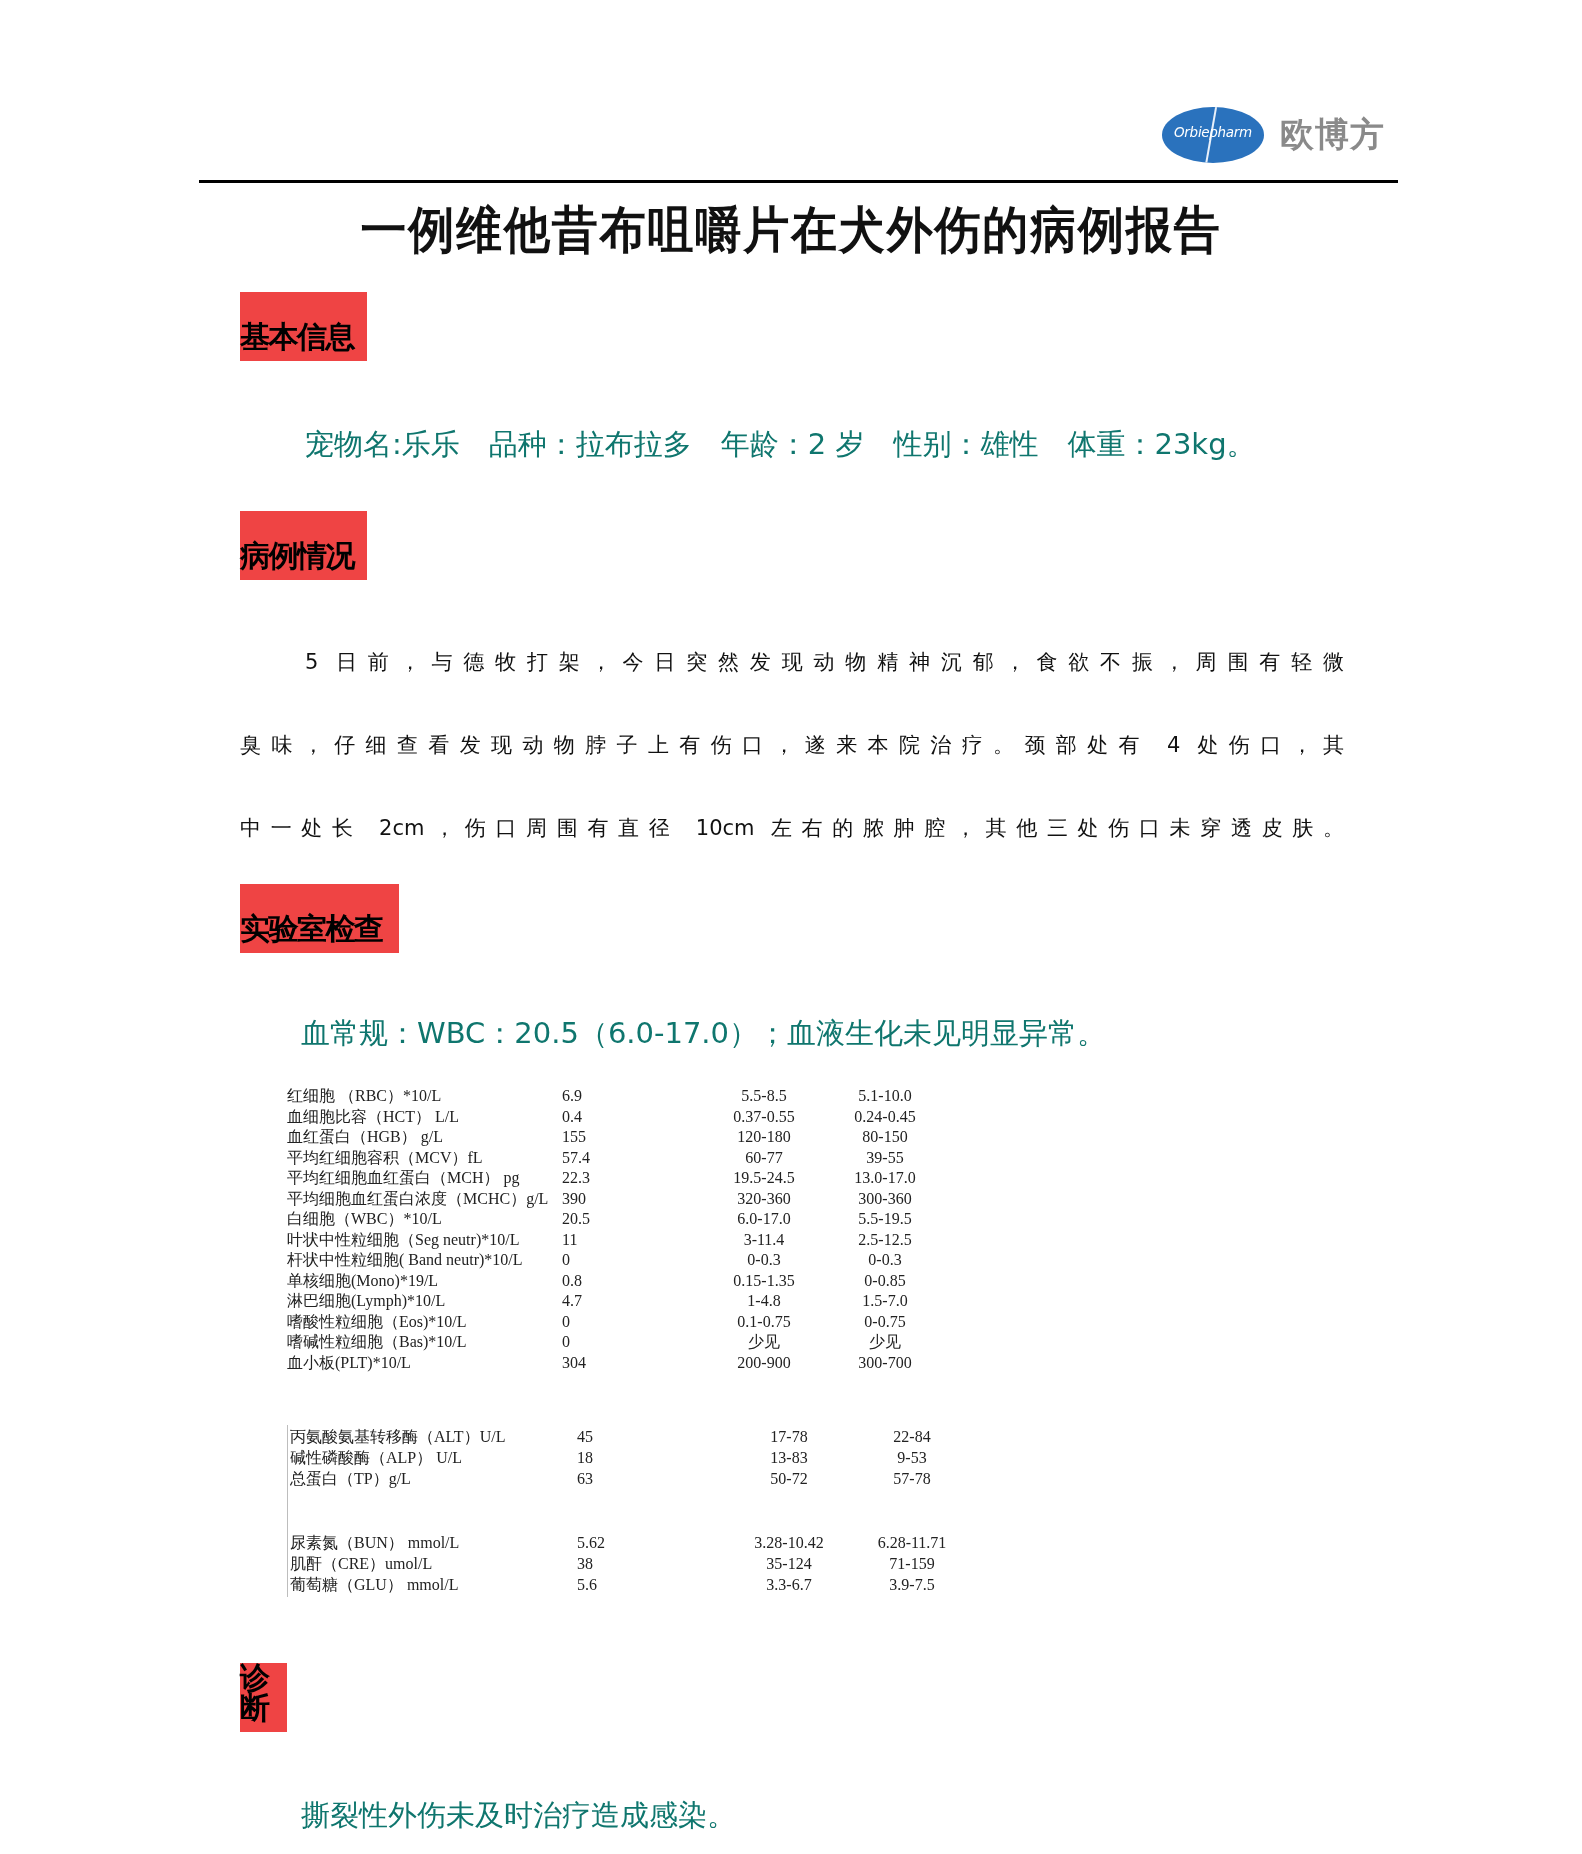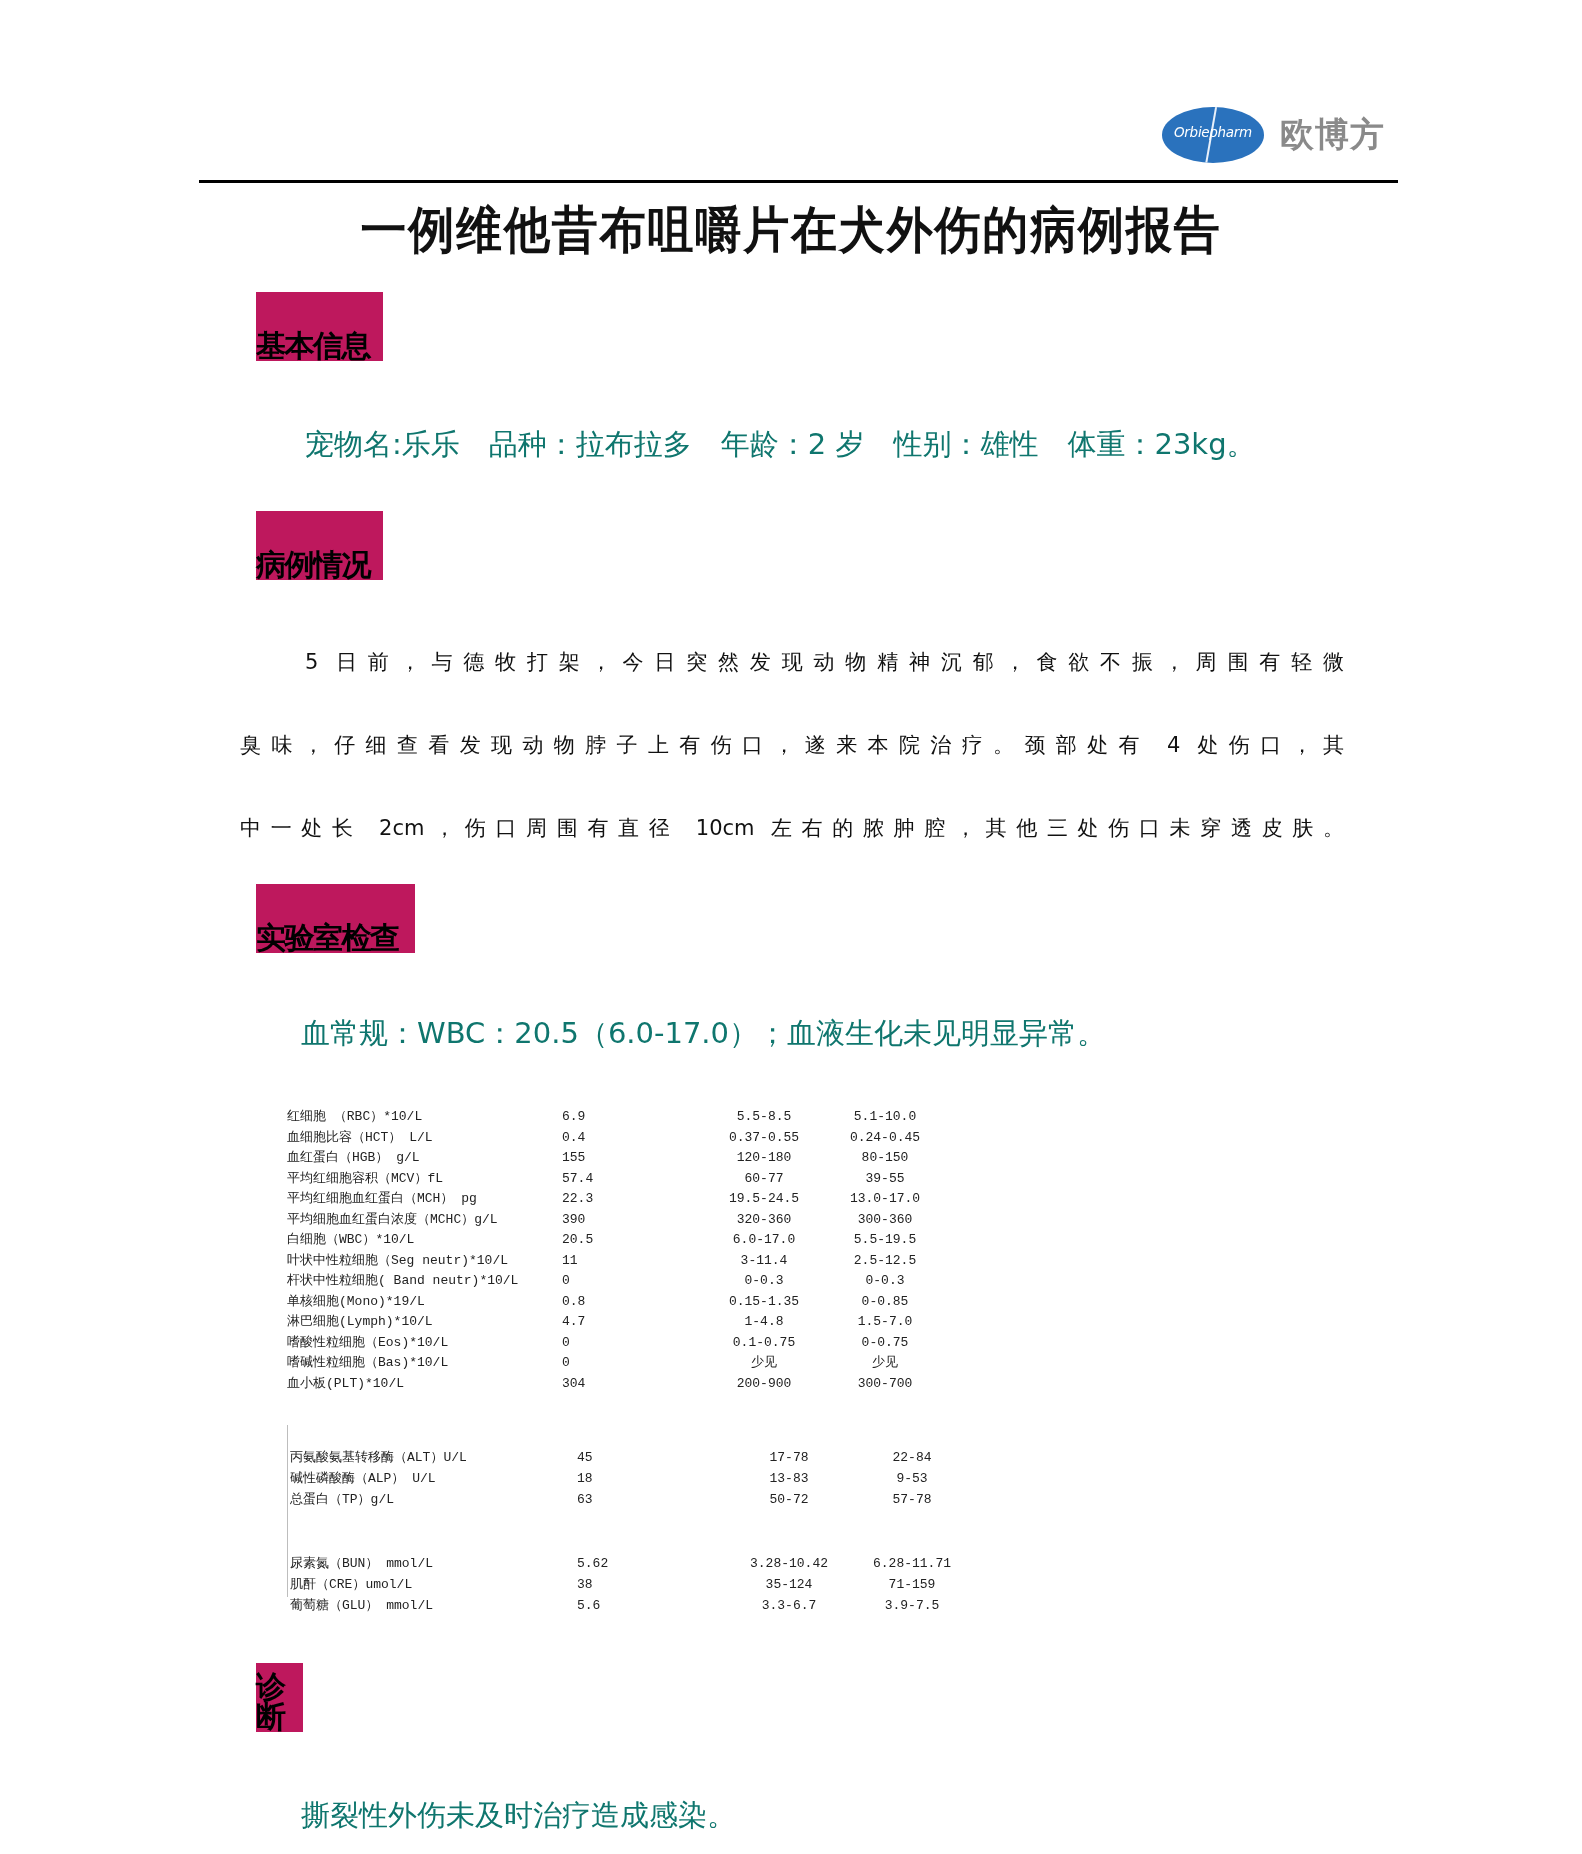"基本信息" .section-head { background: #be185d -> #ef4444; left: 256px -> 240px; padding-bottom: none -> 9px }
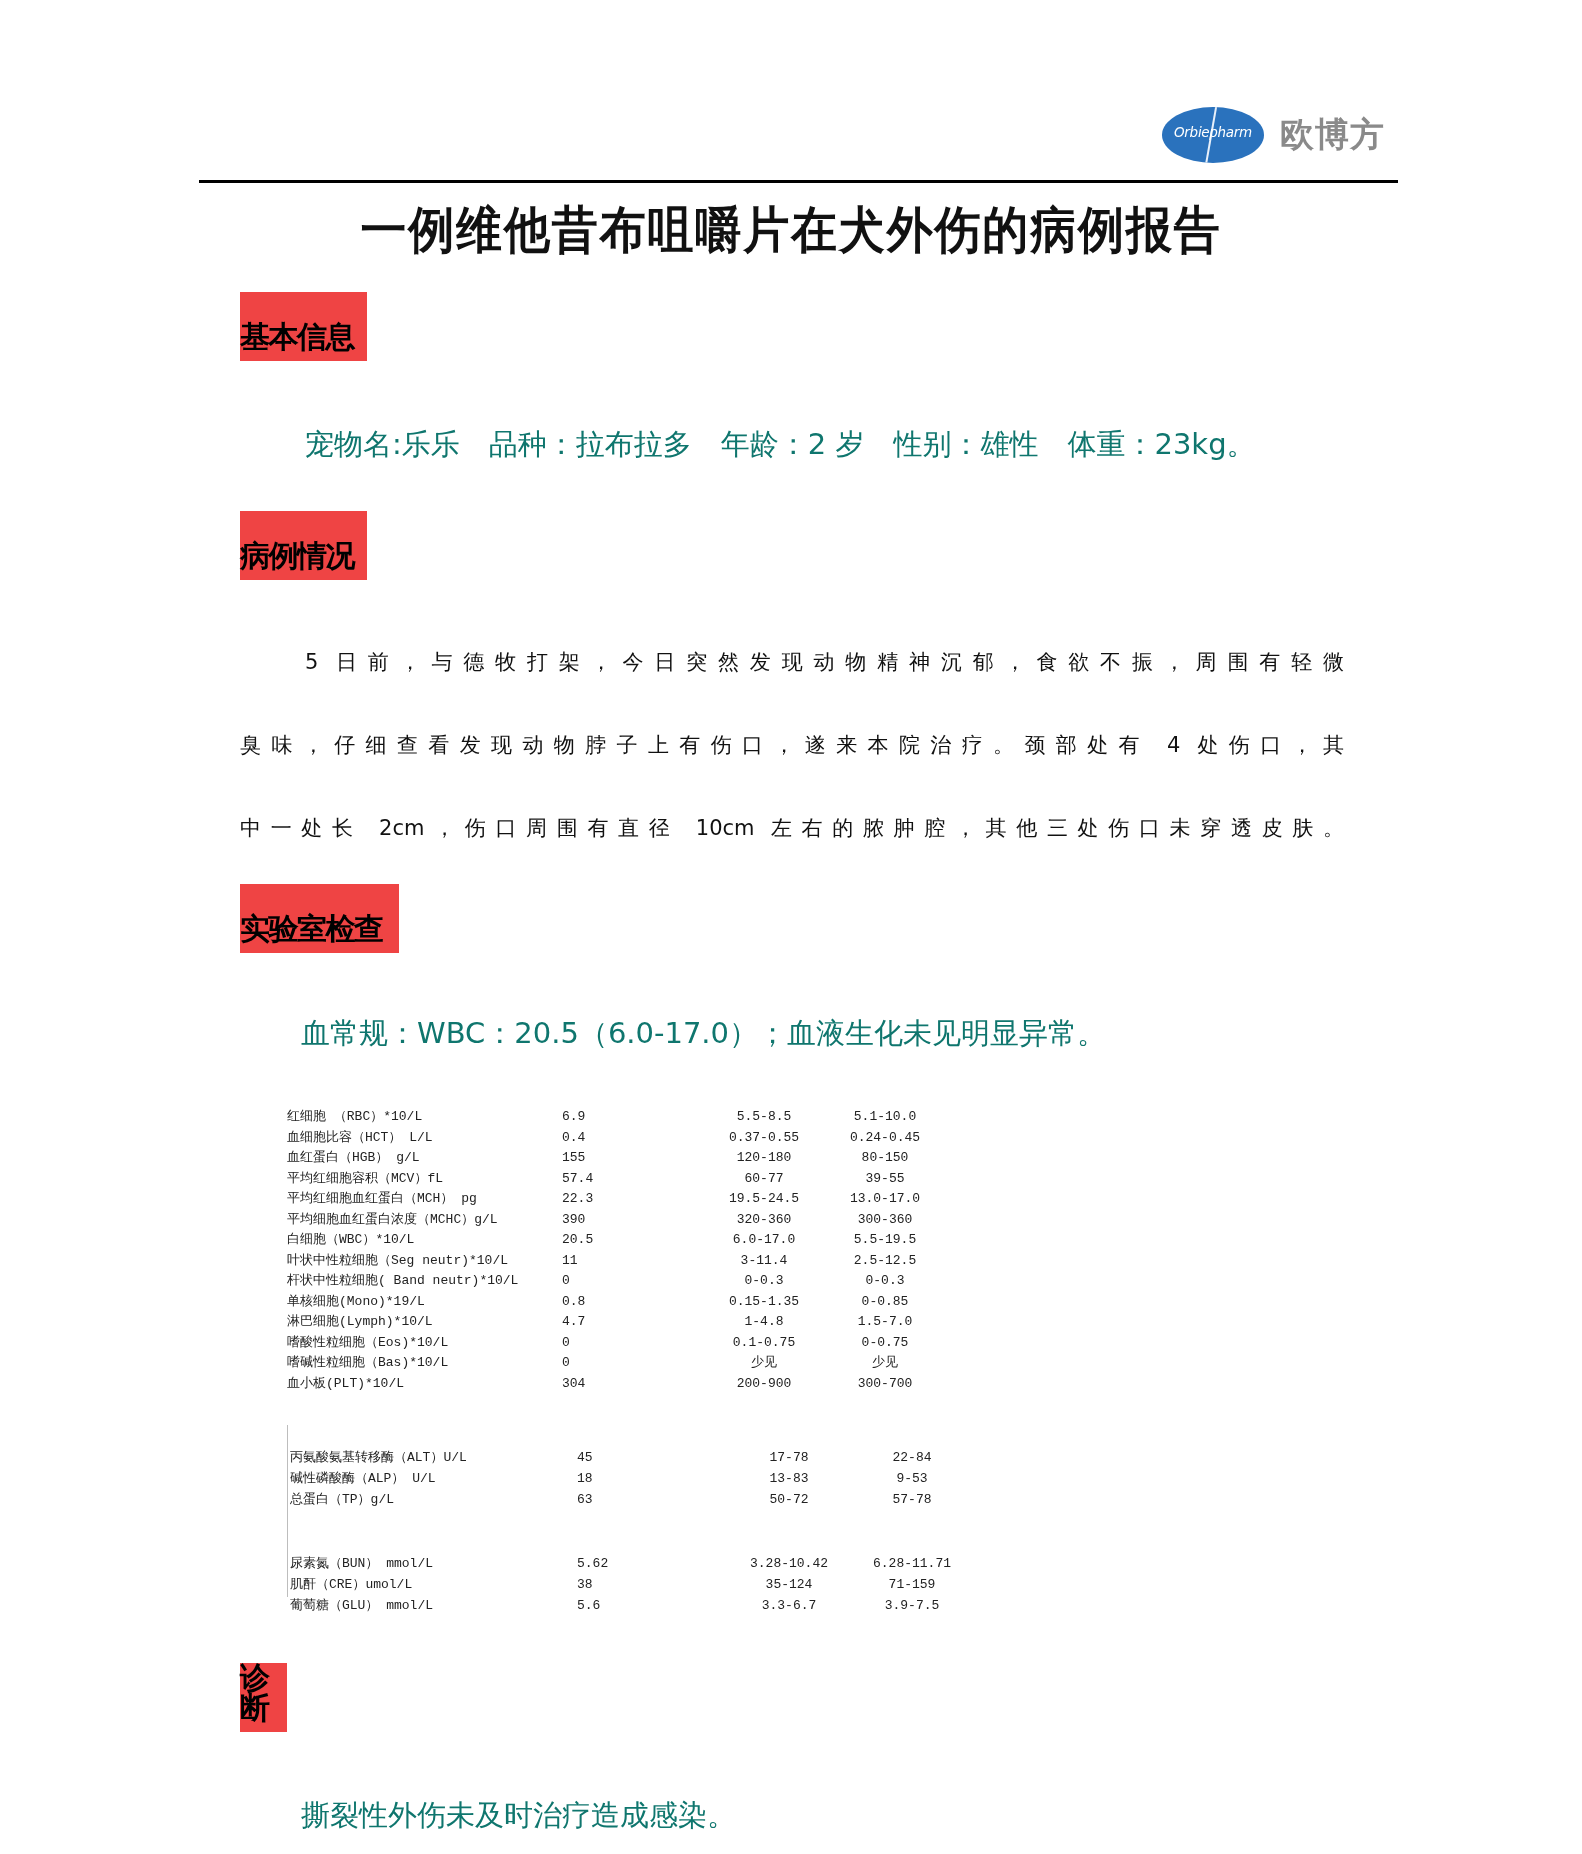"红细胞 （RBC）*10/L" .lab-table { font-family: Liberation Mono, monospace -> Liberation Serif, serif; font-size: 13px -> 16px; margin-top: 21px -> none }
